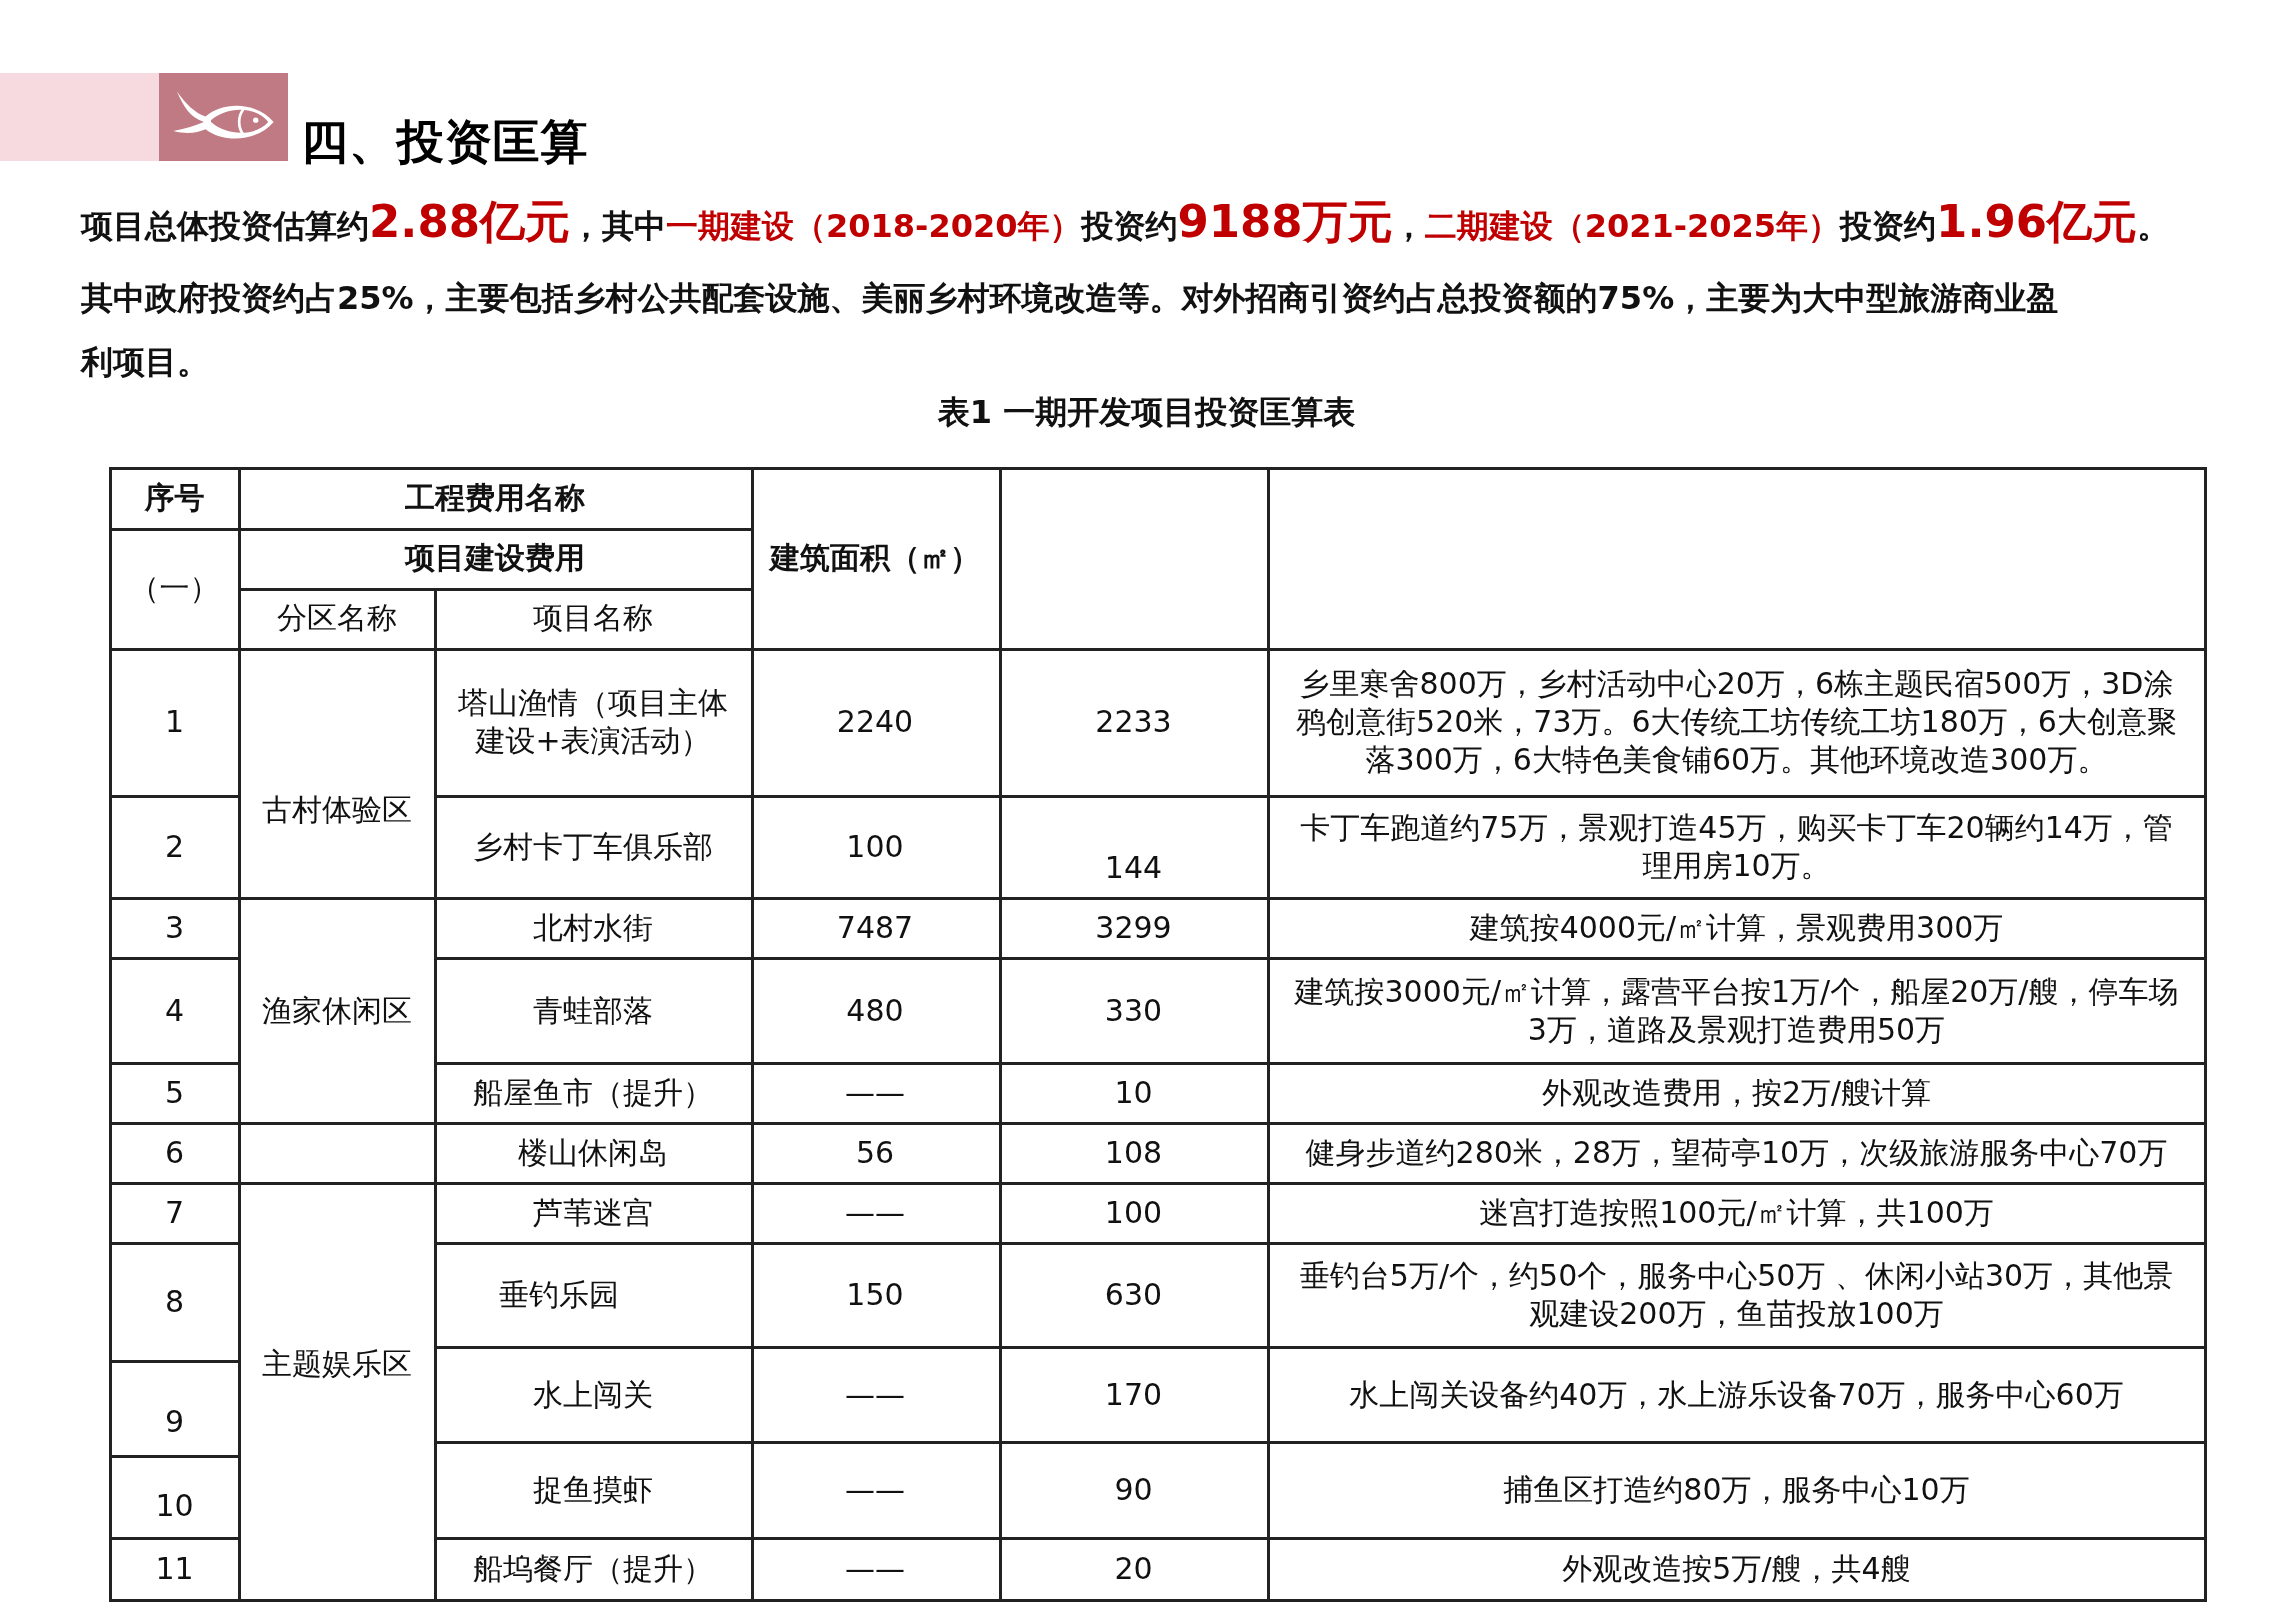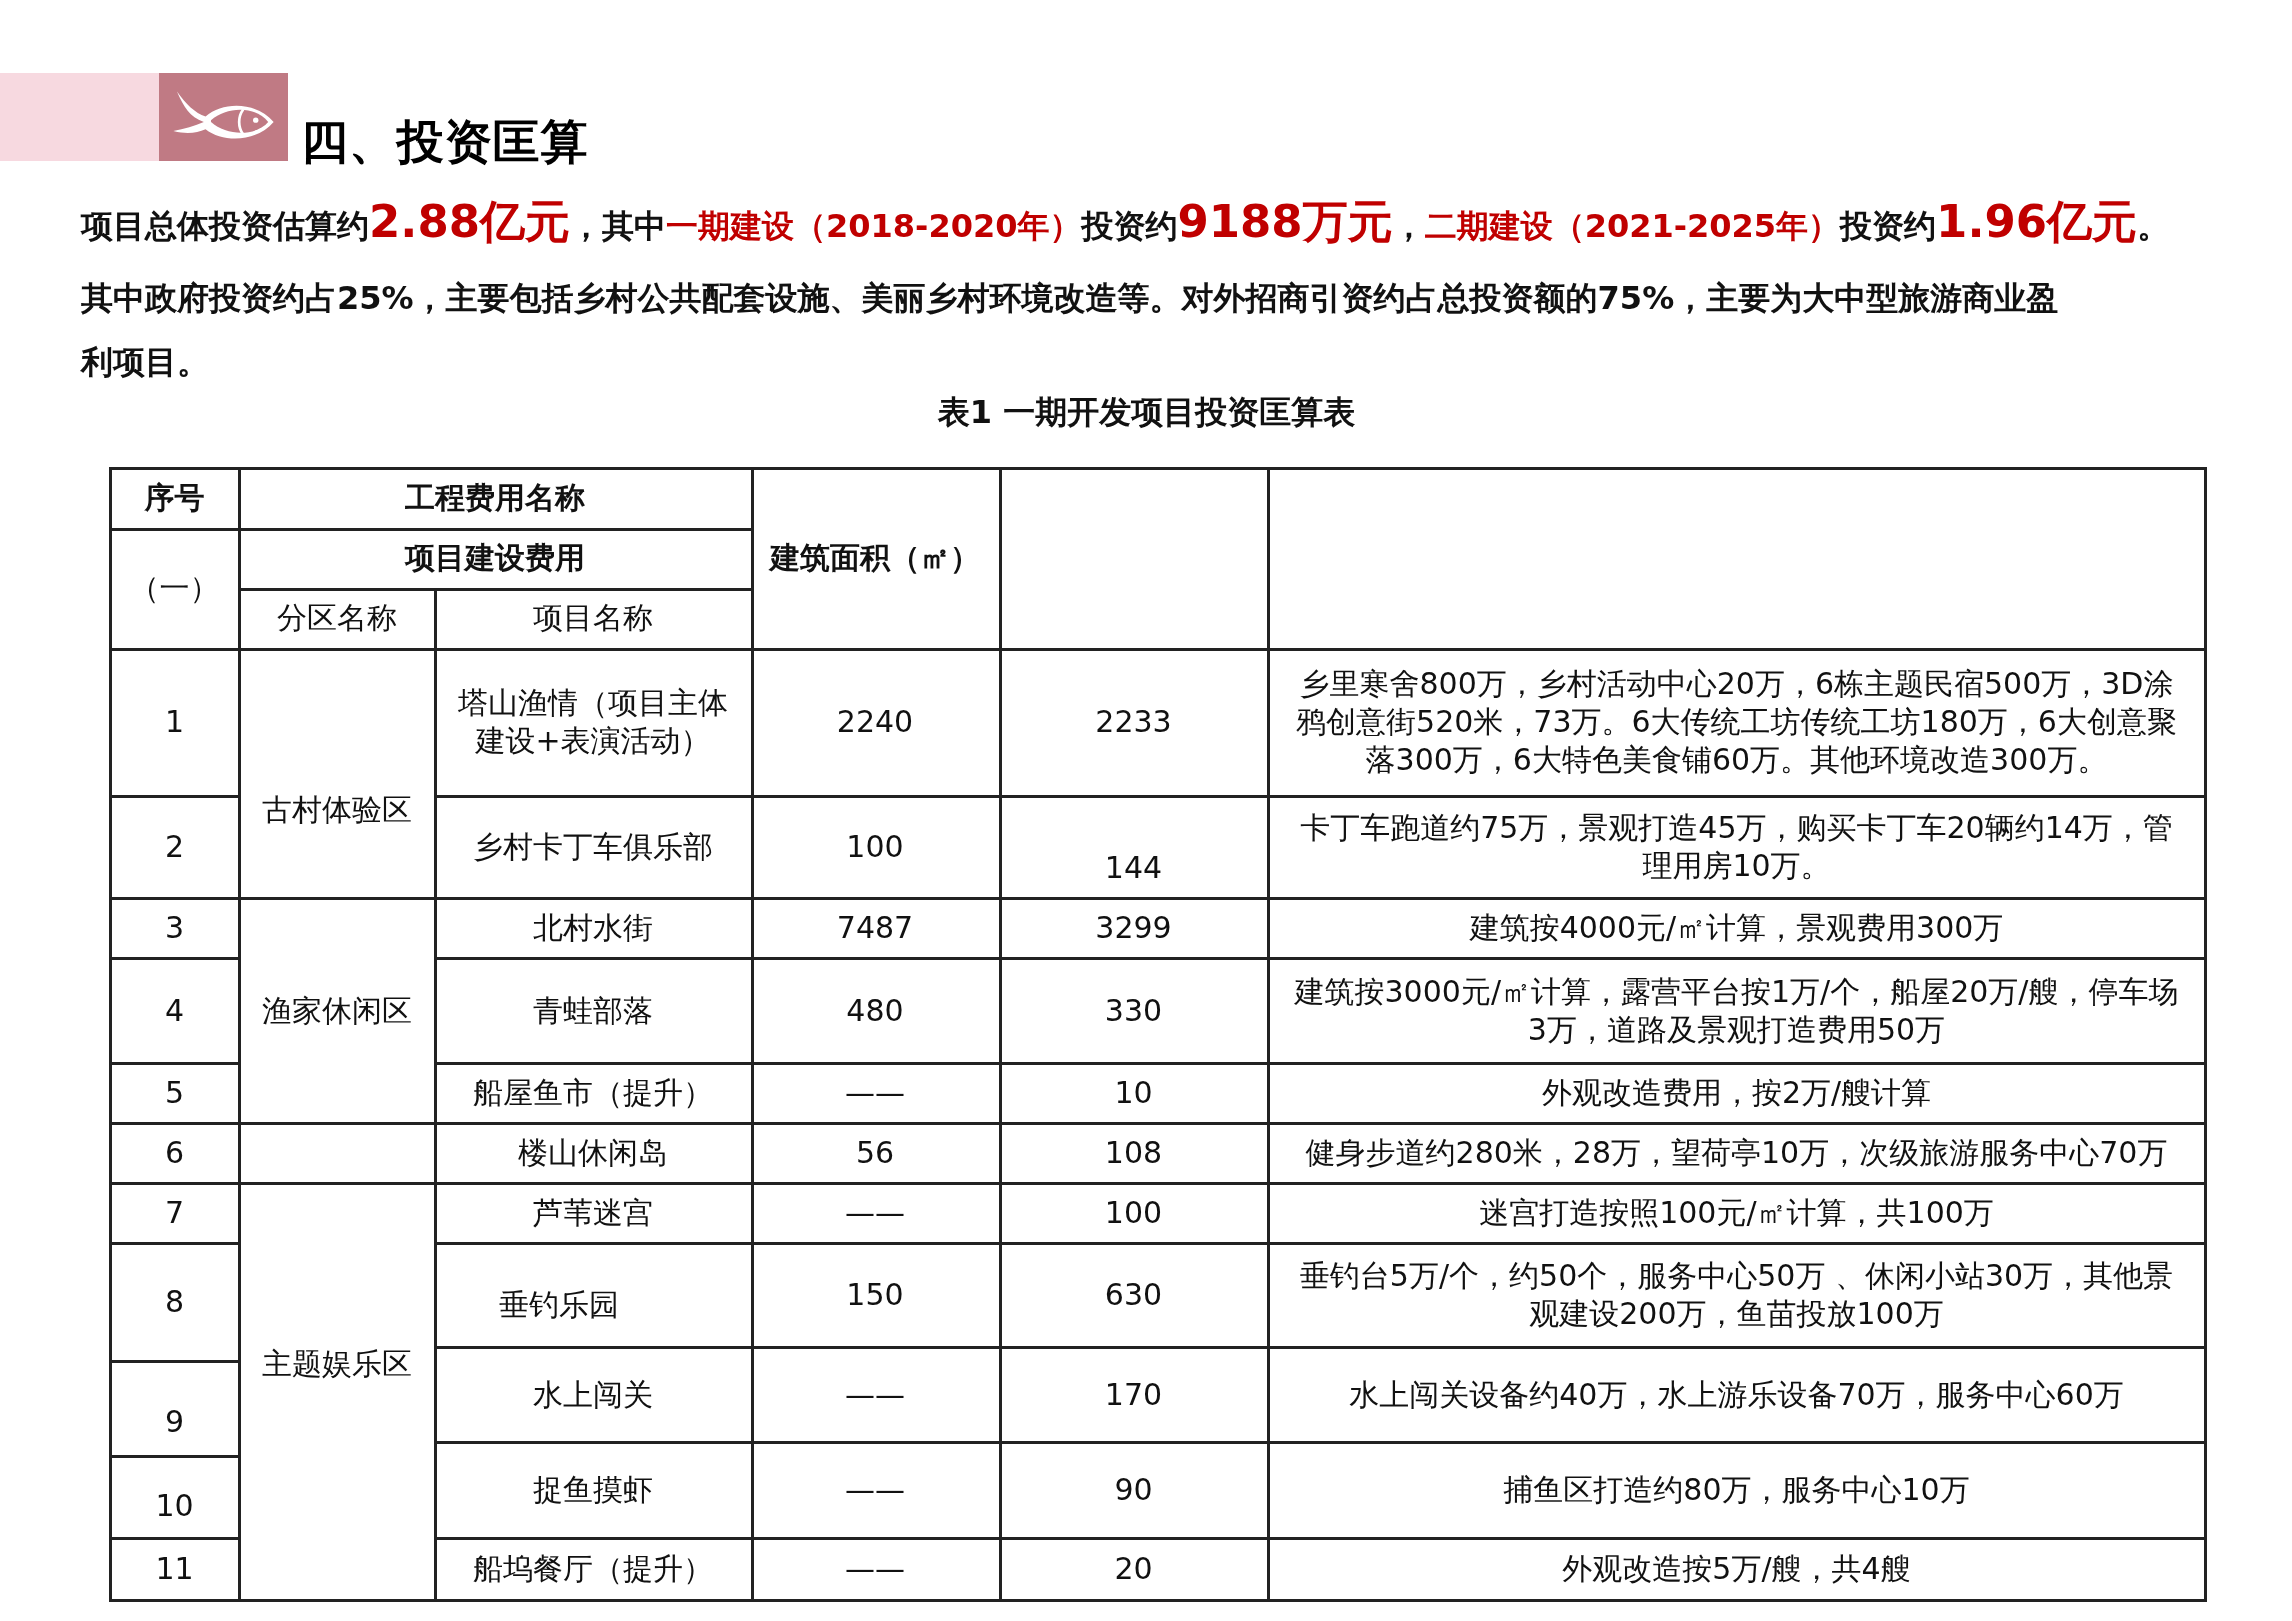"垂钓乐园" div.cell { margin-top: 10px -> none }
